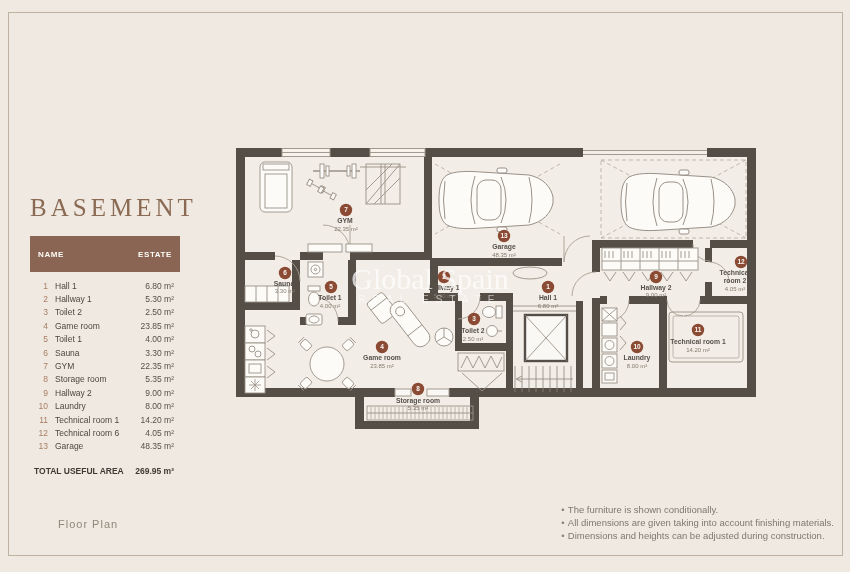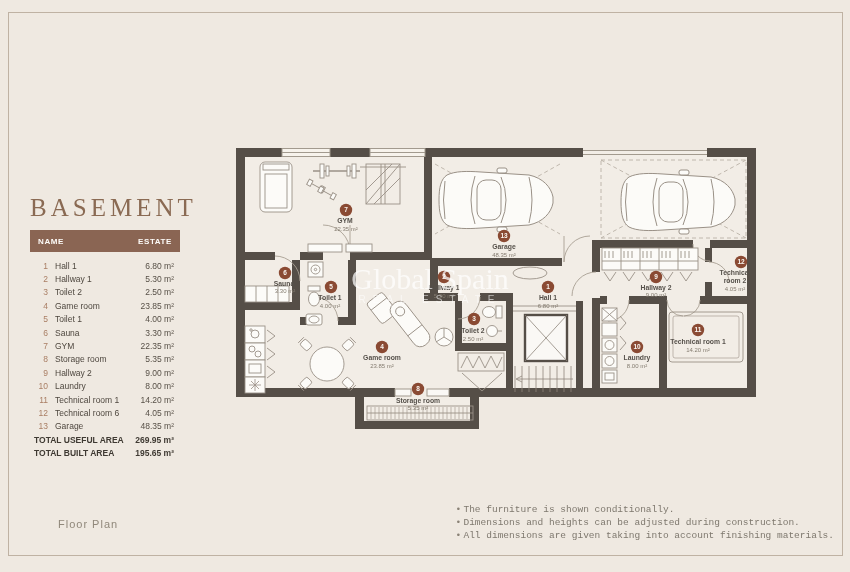"BASEMENT" .title { margin: 0 0 8px 0 -> 0 0 14px 0 }
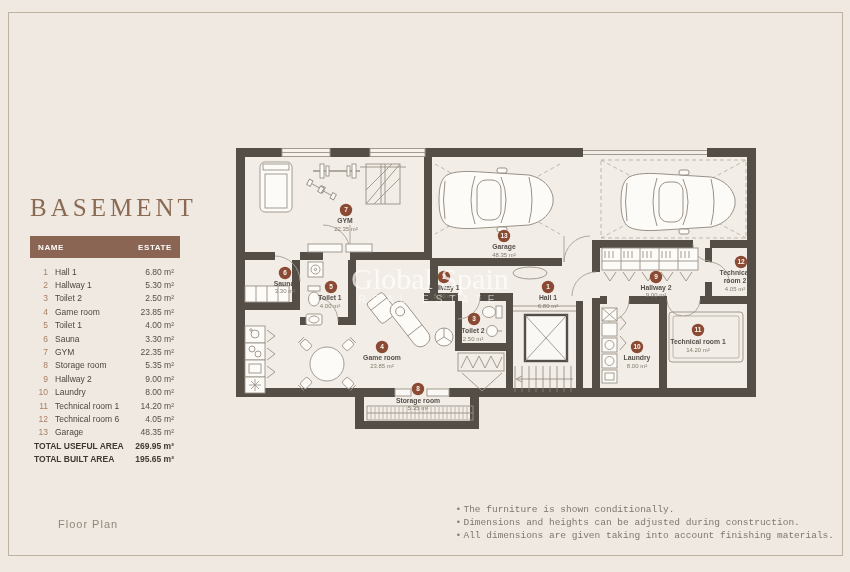"NAME" .t-head { padding: 4px 8px -> 11px 8px }
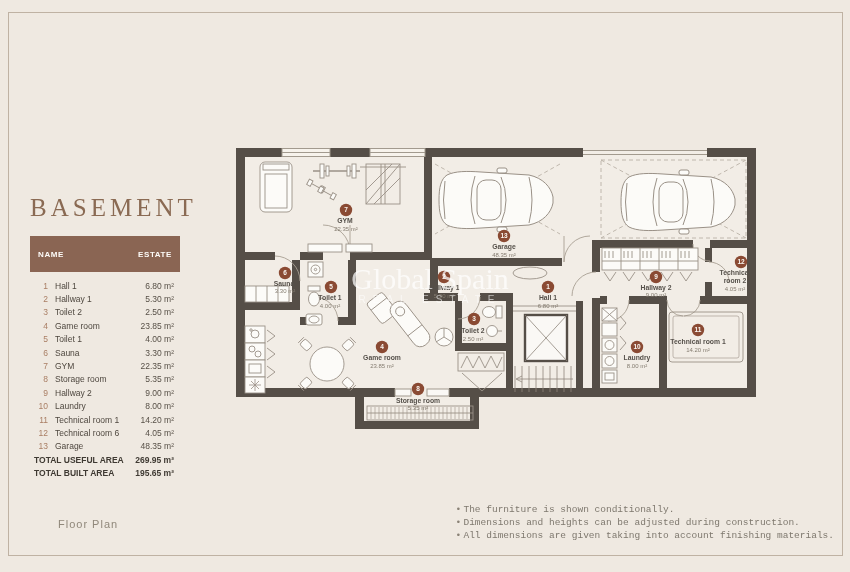"TOTAL USEFUL AREA" .totals { margin-top: 0 -> 11px }
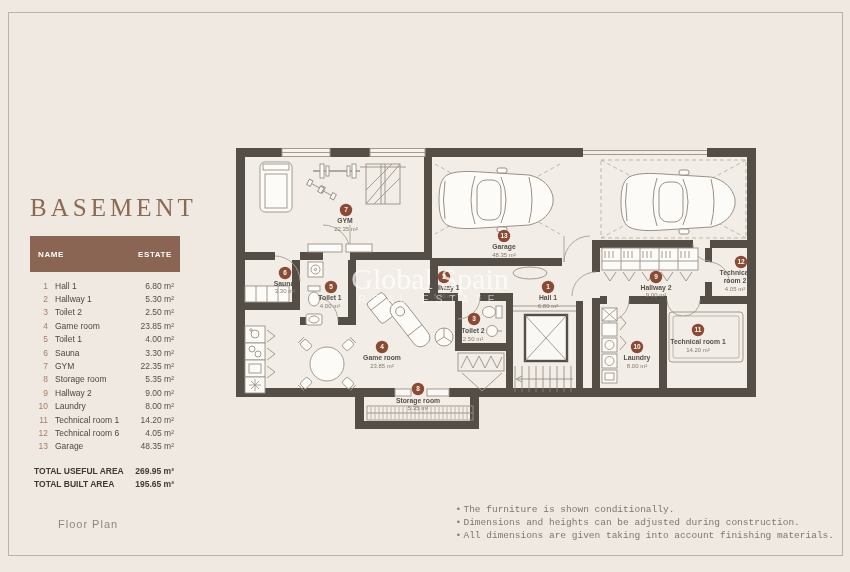"TOTAL BUILT AREA" div.total-row { html: <div> <span>TOTAL BUILT AREA</span> <span>195.65 m²</span> </div> -> none }
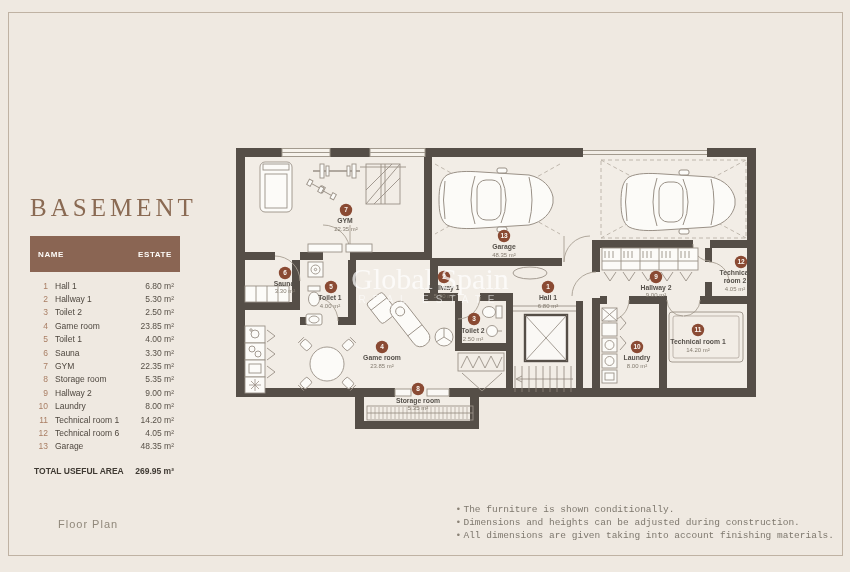"• The furniture is shown" .notes { font-family: Liberation Mono, monospace -> none }
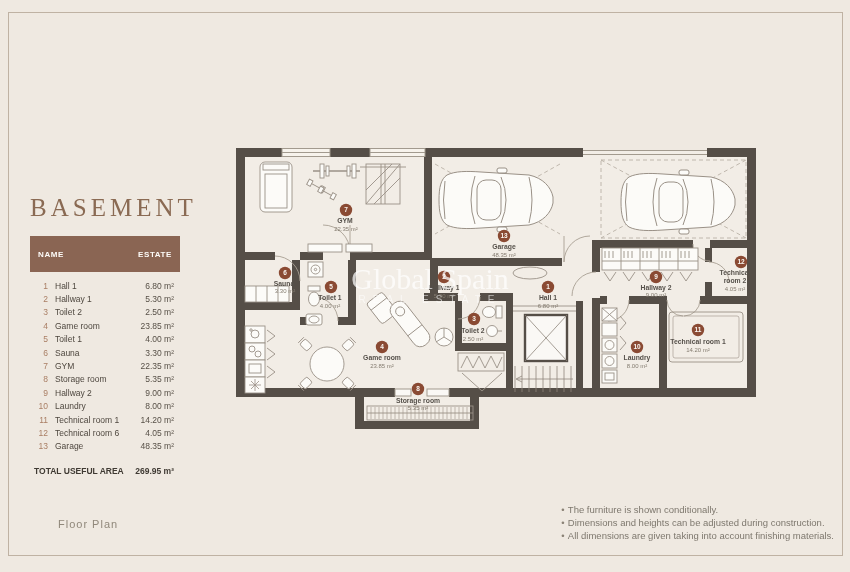"• Dimensions and heights can" div.note { order: before "• All dimensions are given" -> after "• All dimensions are given" }
